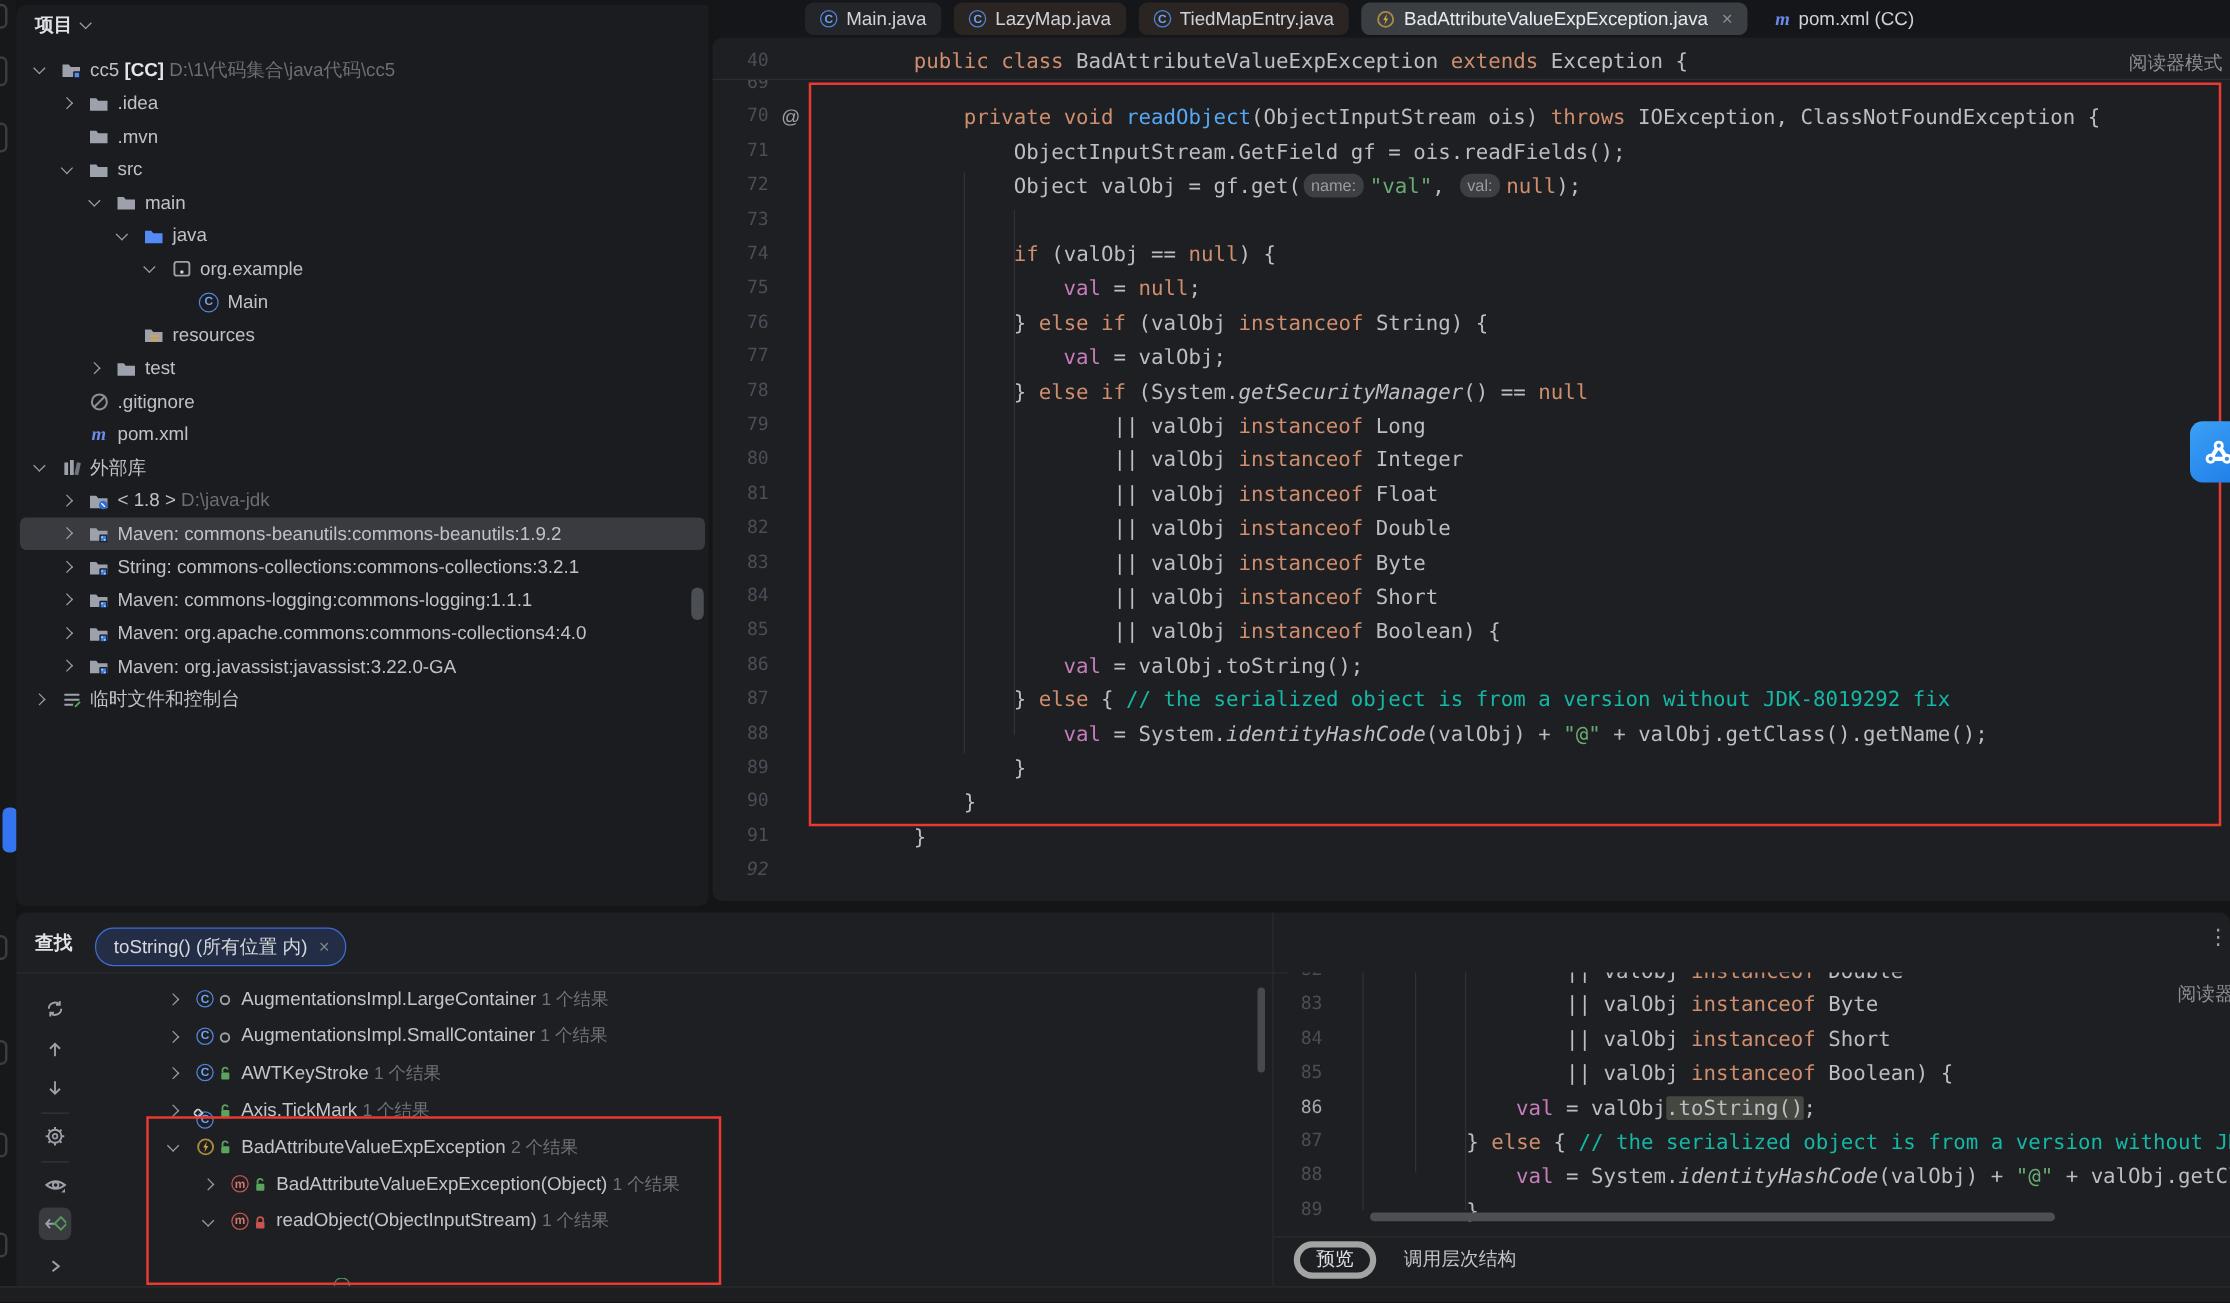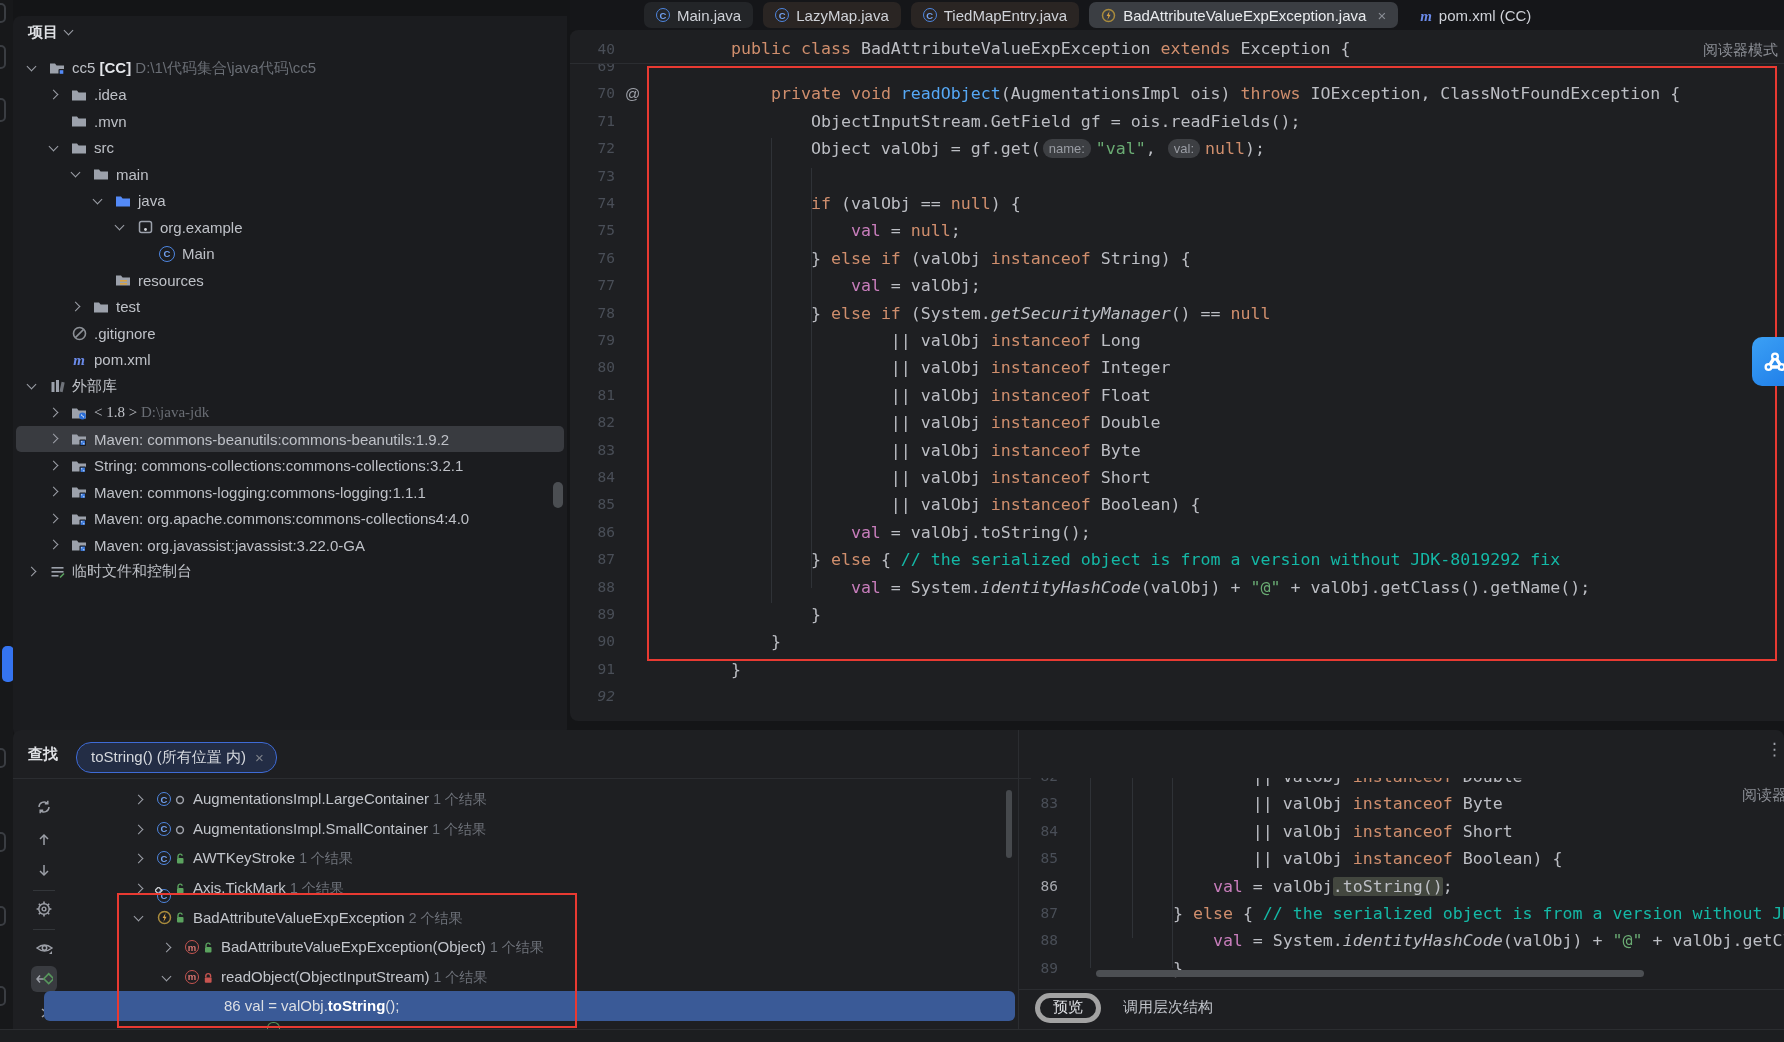"项目" #project-panel { top: 16px -> 4px }
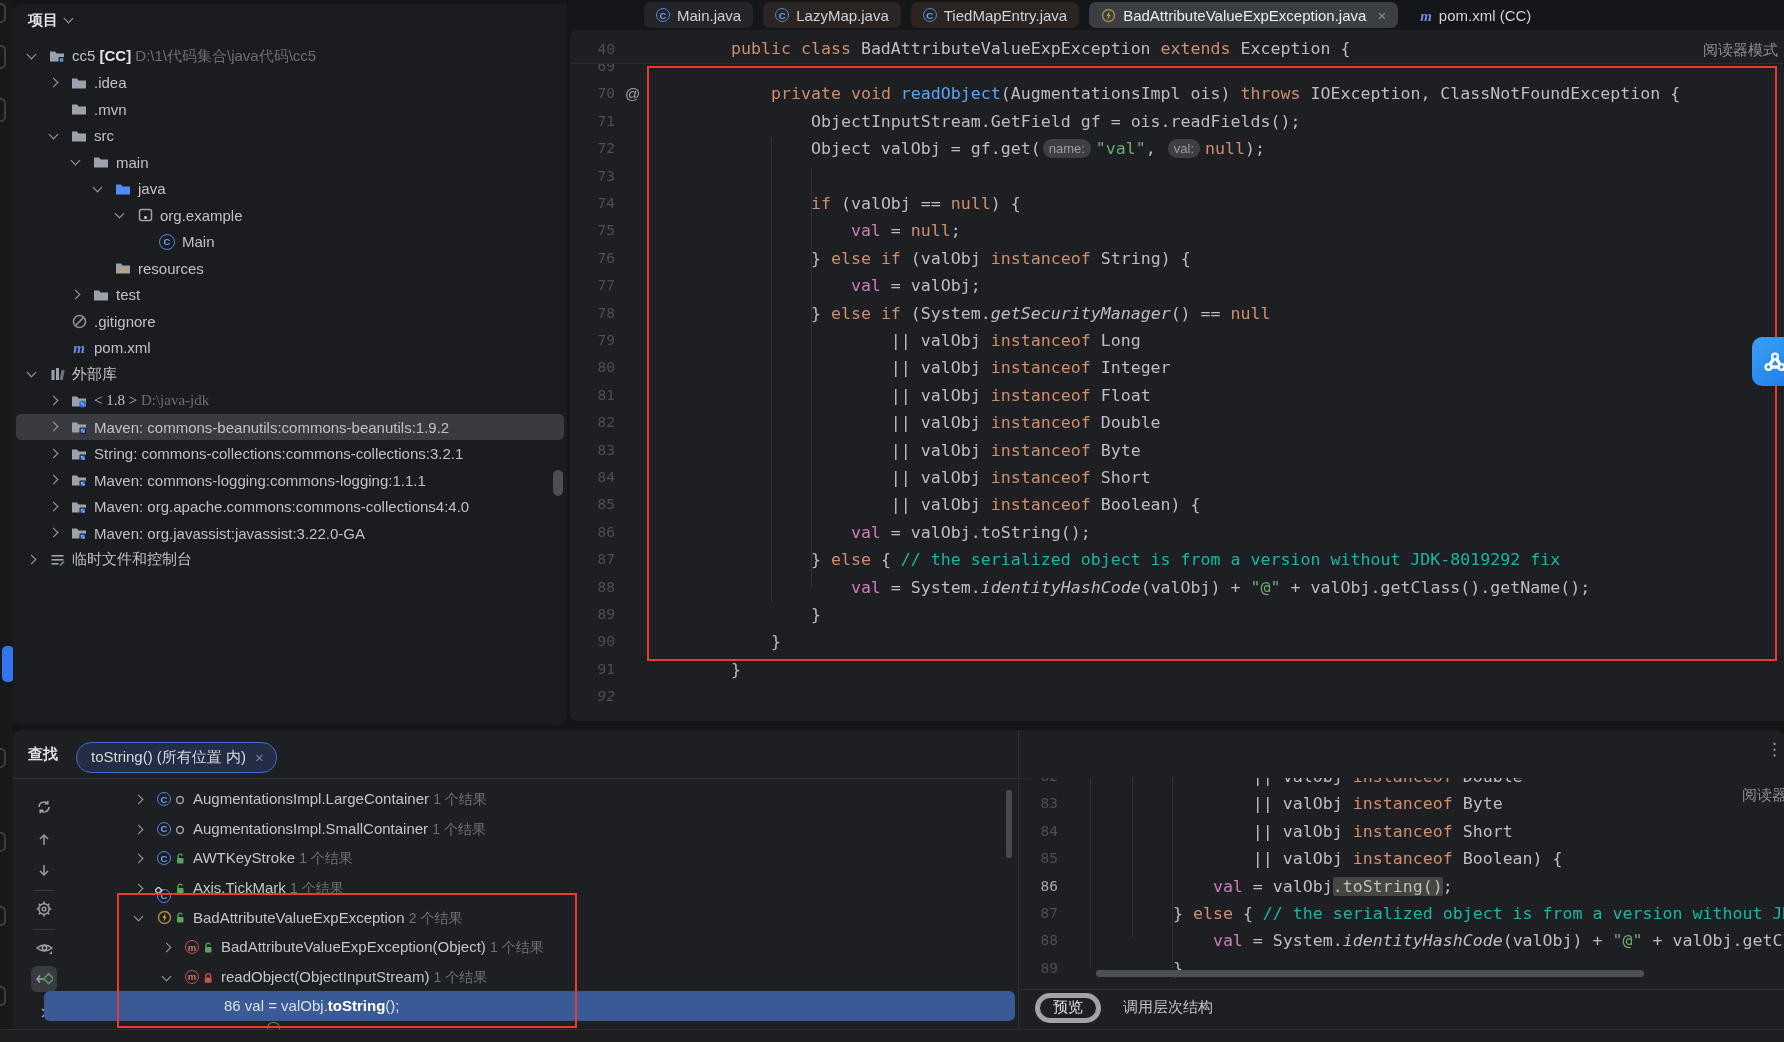"(AugmentationsImpl ois)" span.tk-d { text: AugmentationsImpl -> ObjectInputStream }
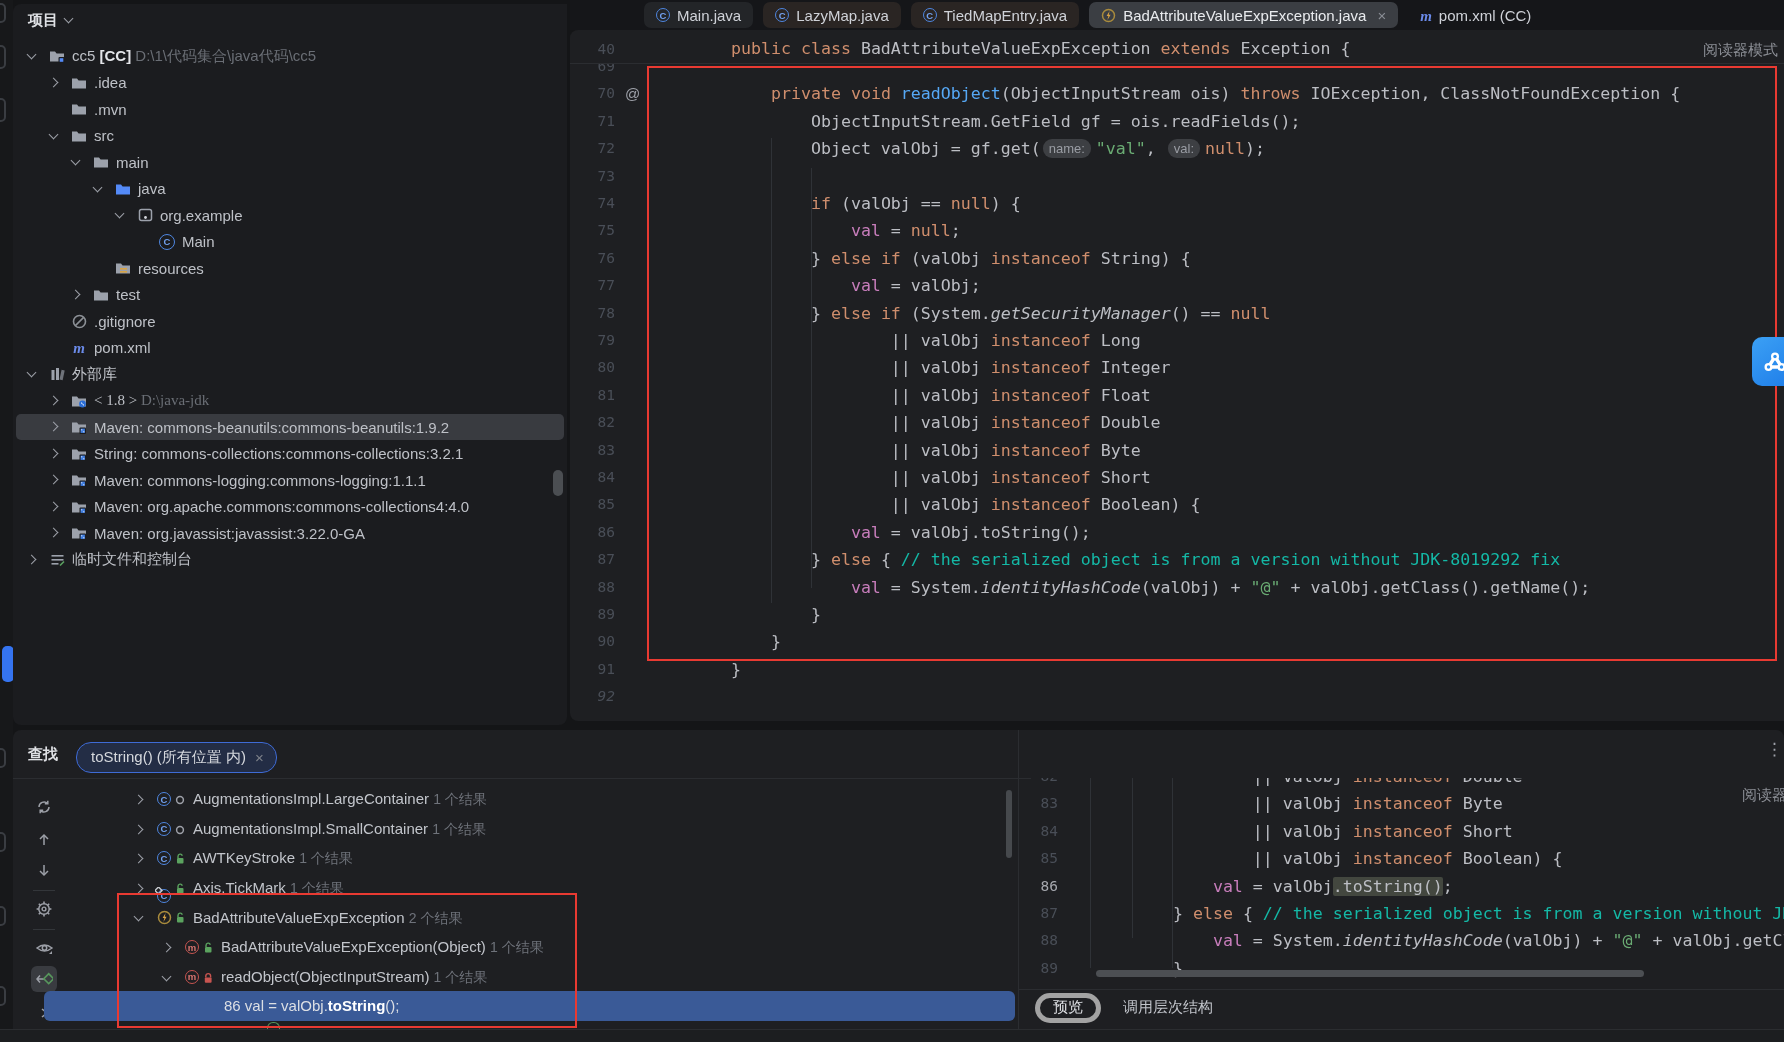"< 1.8 > D:\java-jdk" span.lbl { font-family: Liberation Serif, serif -> none }
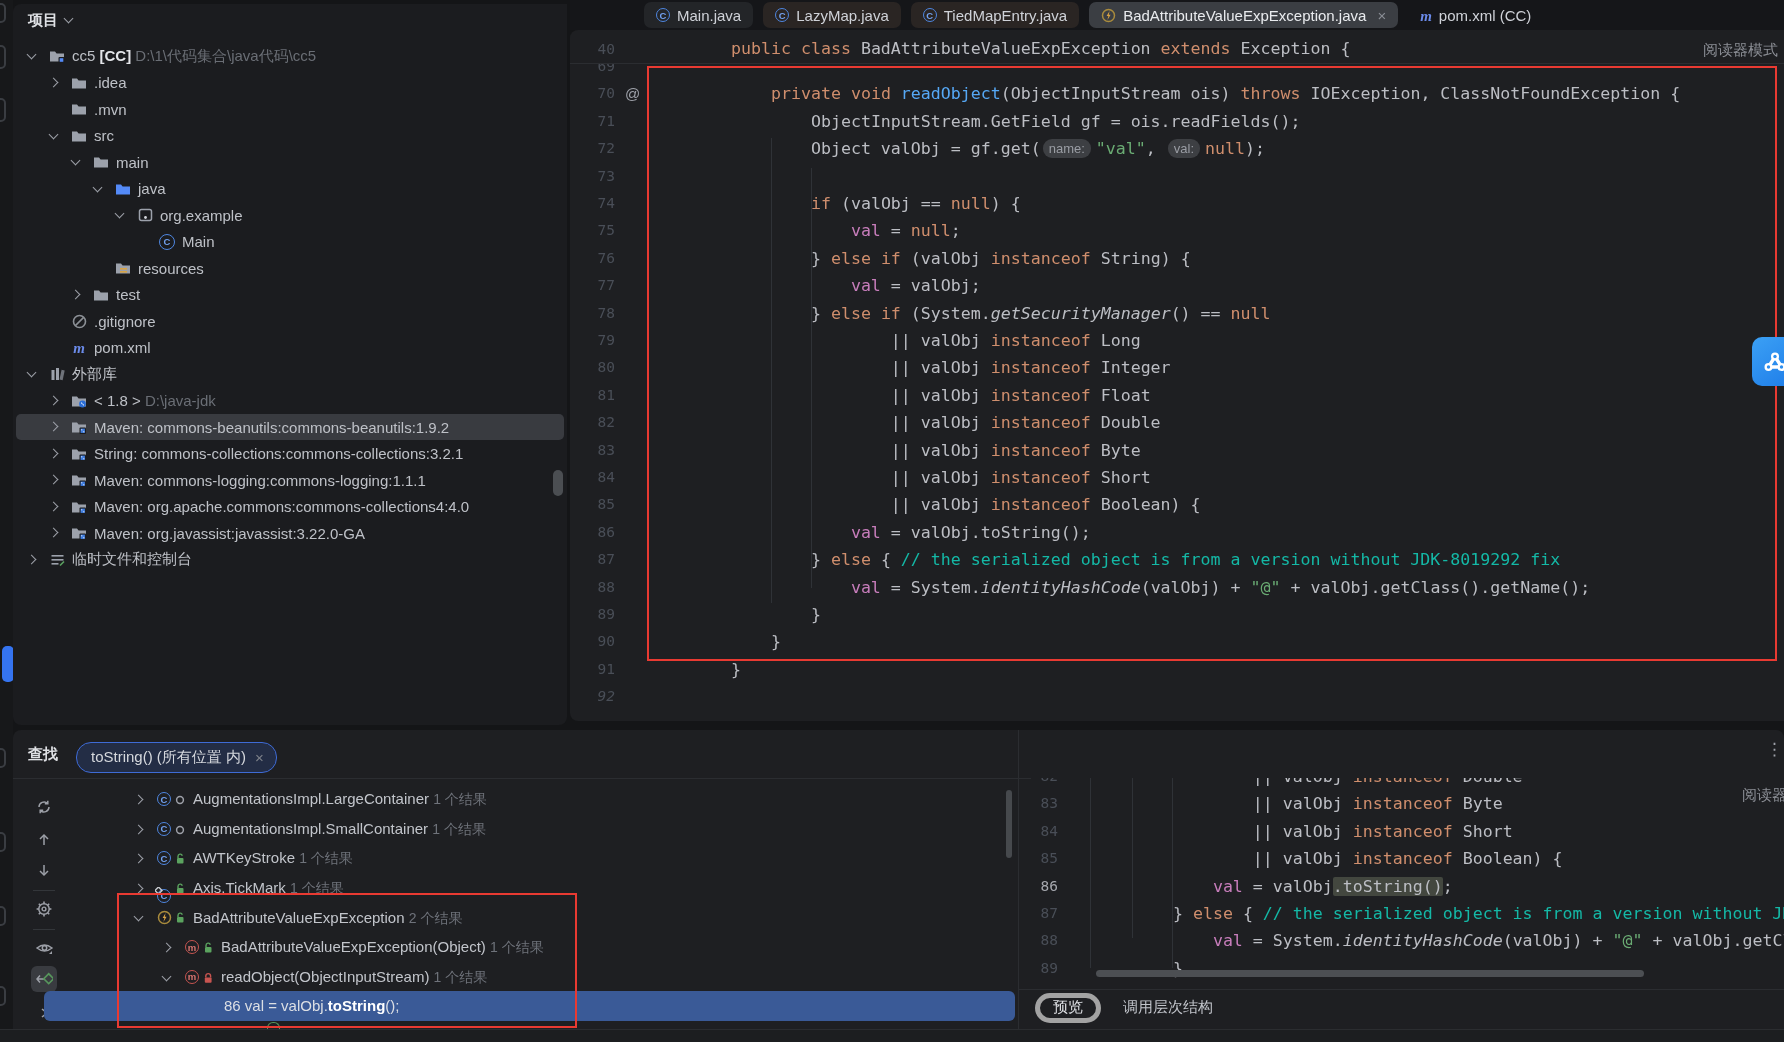"86 val = valObj.toString();" div { html: <div> <span>86 val = valObj.<b>toString</b>();</span> </div> -> none }
